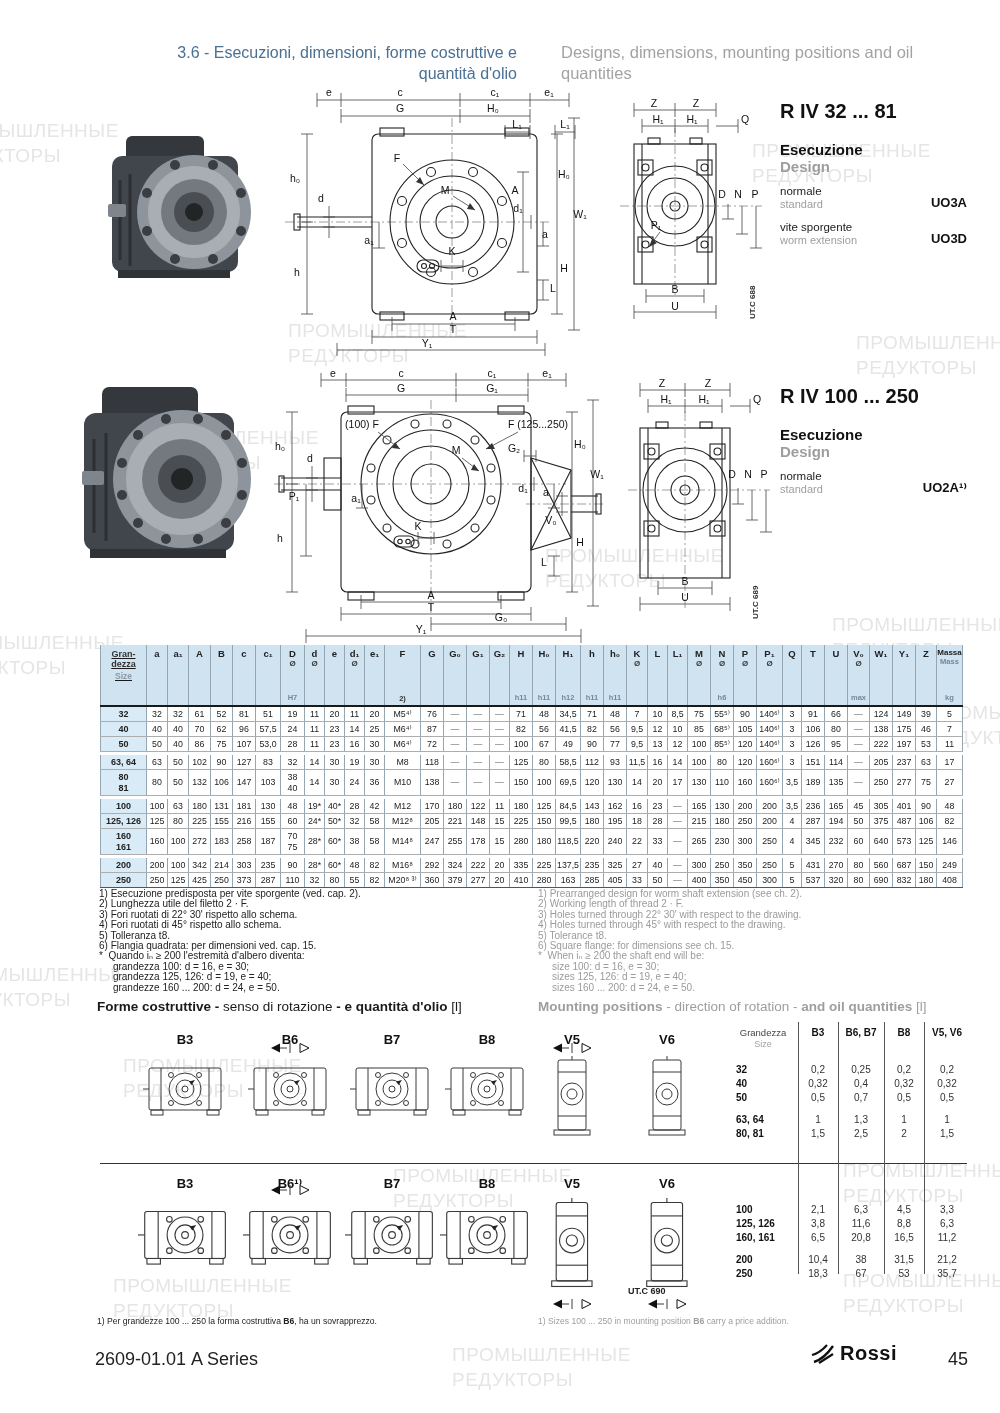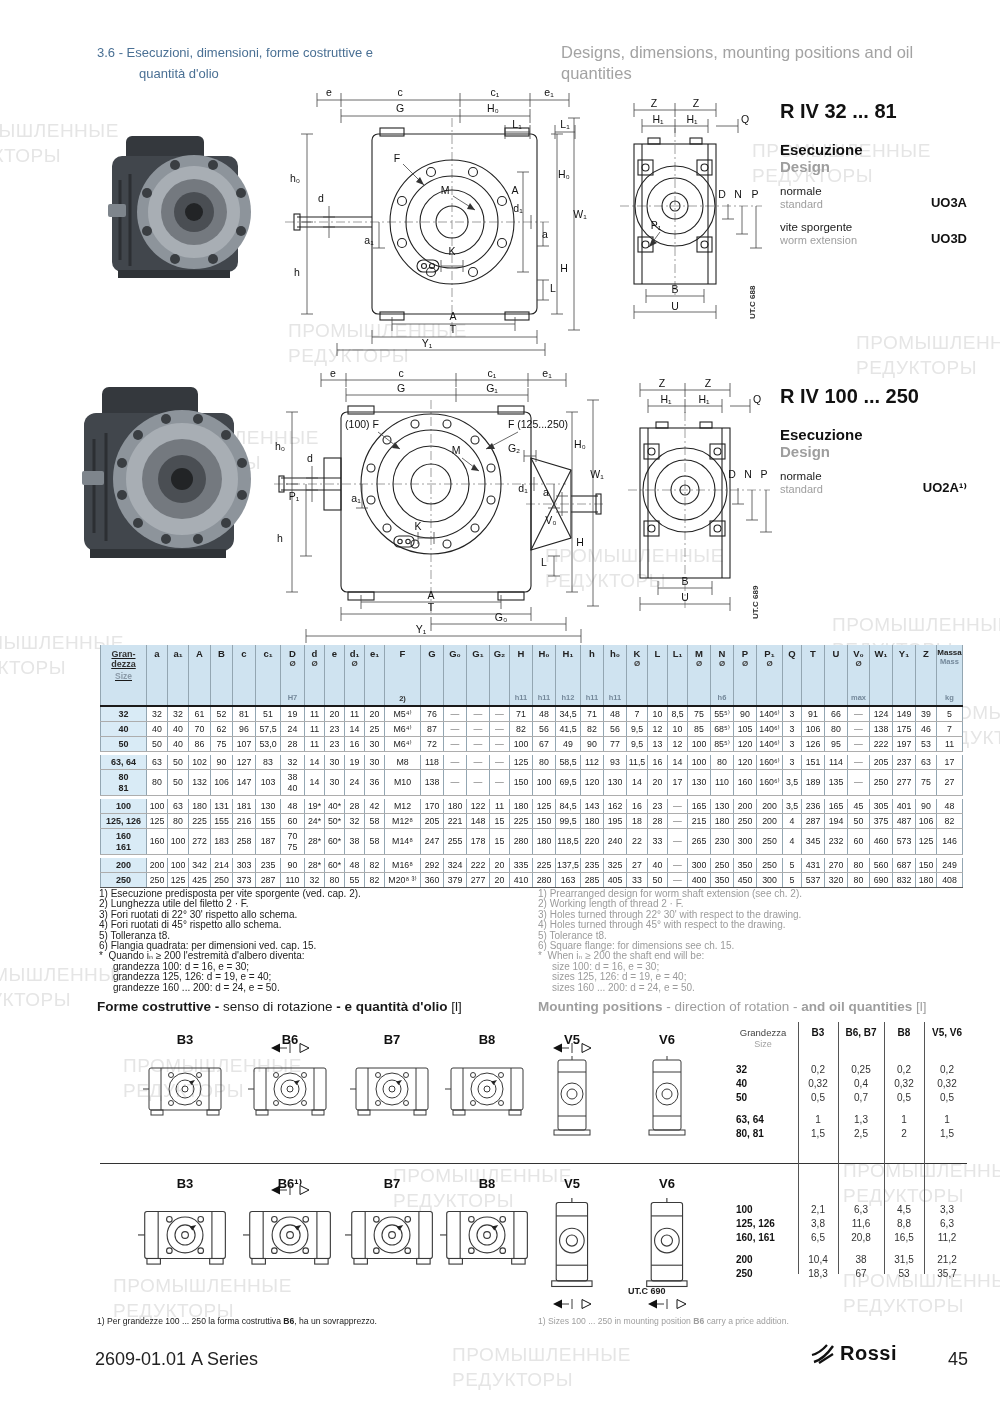"3.6 - Esecuzioni, dimensioni, forme" .hdr-it { font-size: 13px -> 16px; text-align: none -> right }
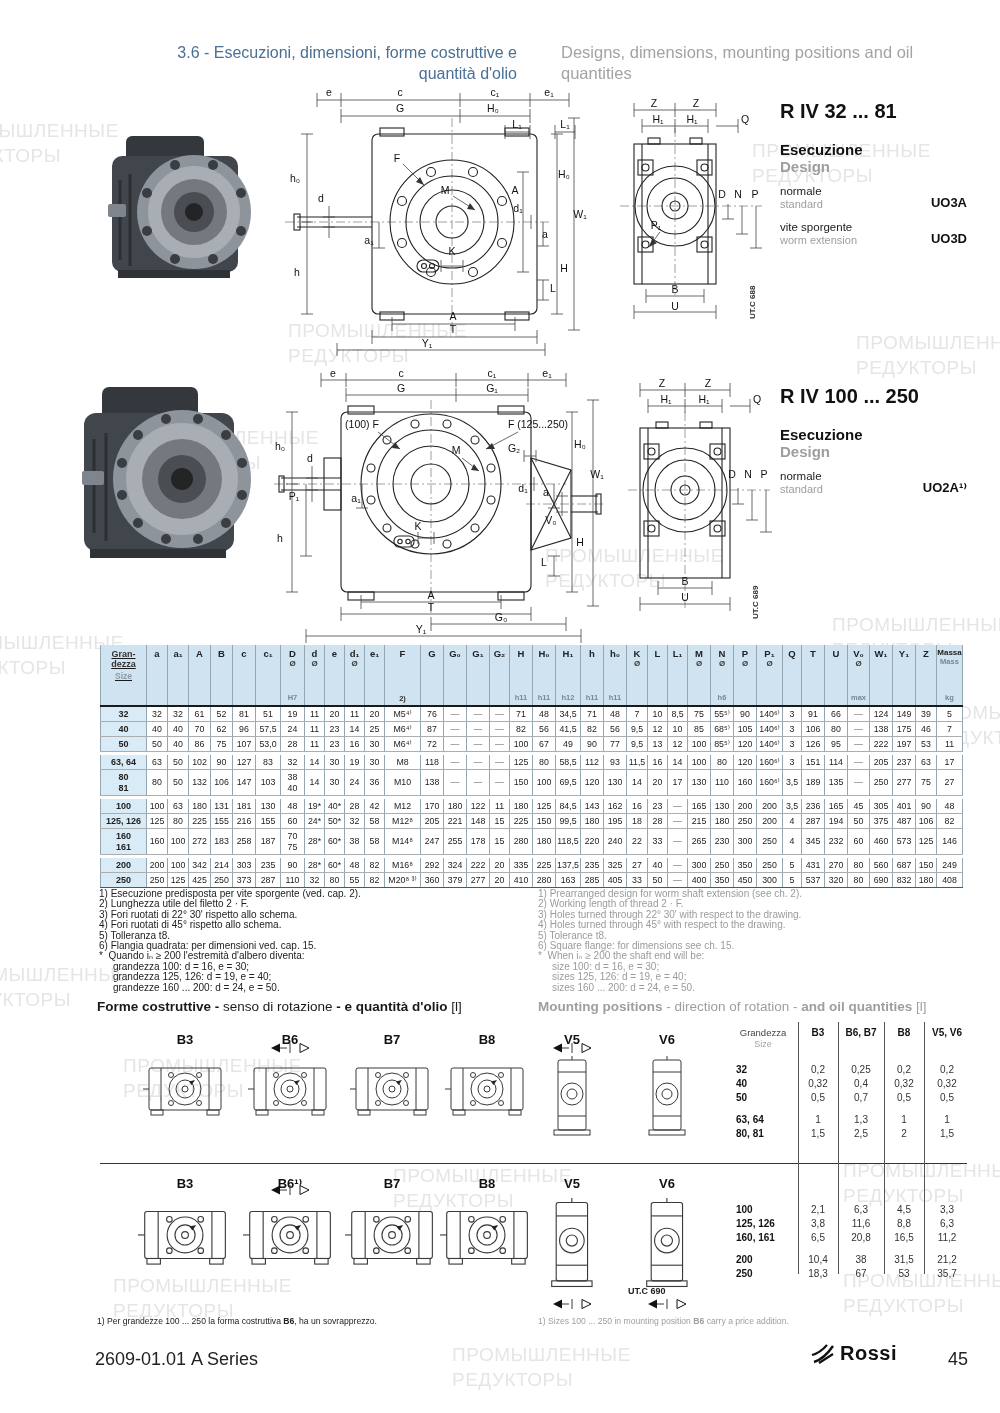"460" td { text: 460 -> 640 }
